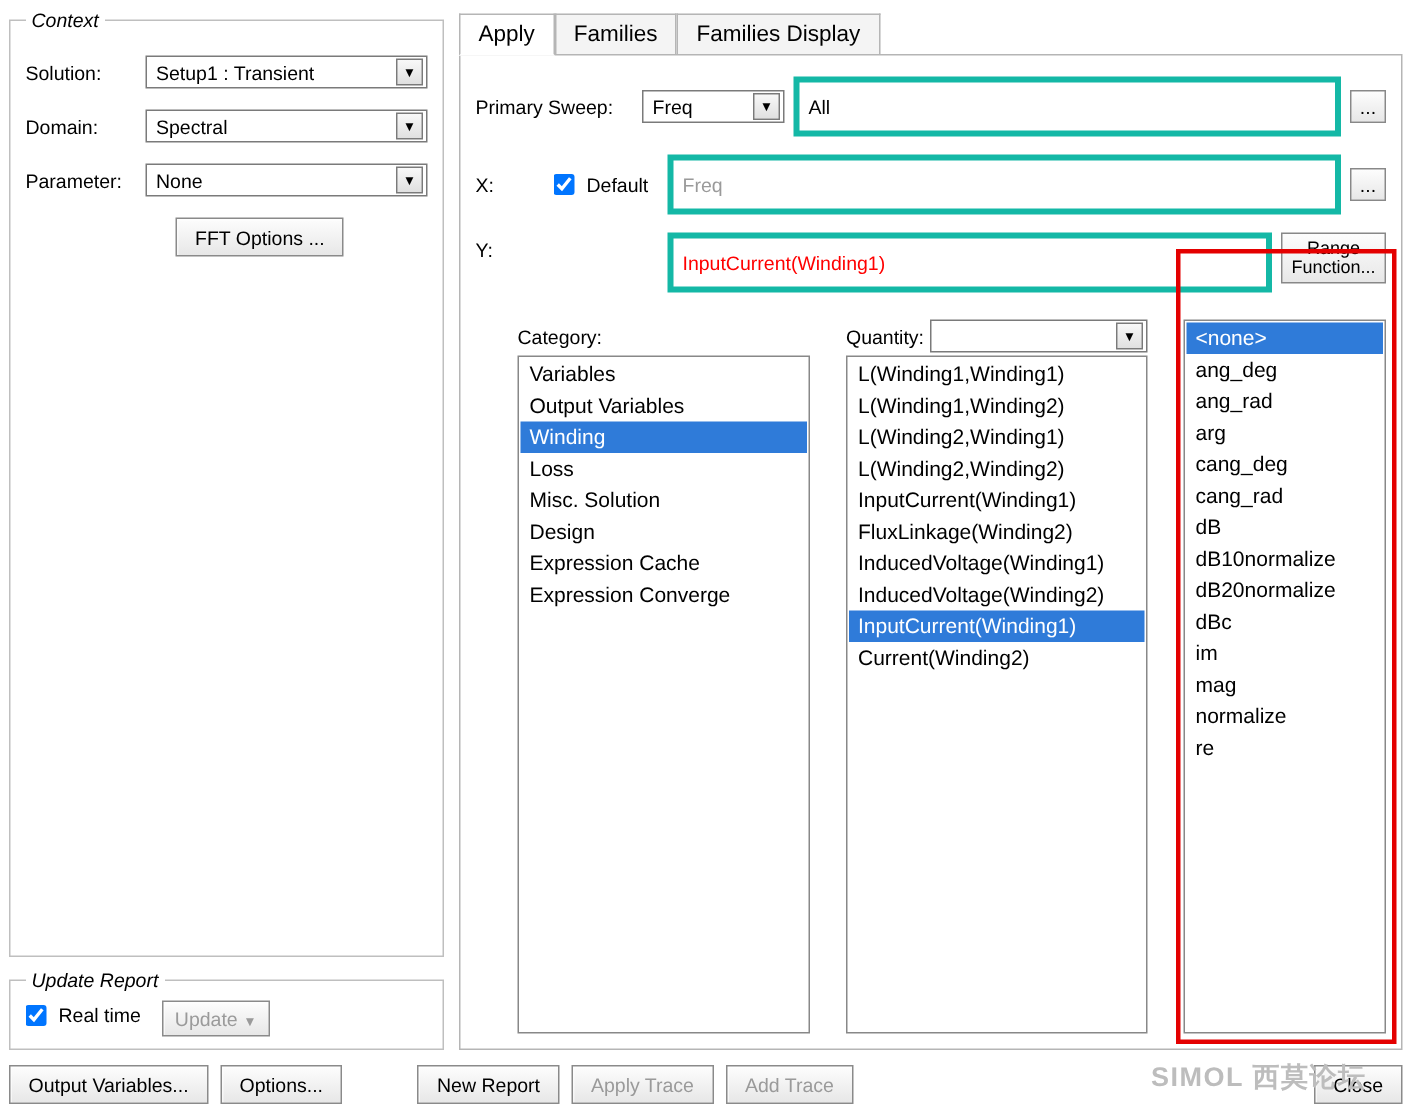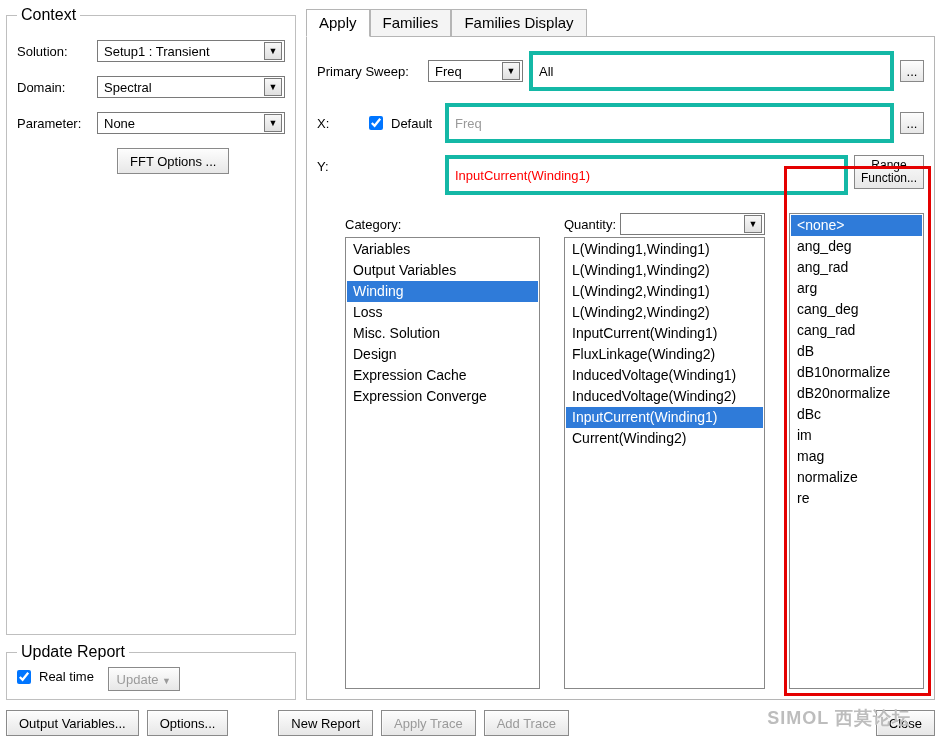"Context" legend { font-size: 16px -> 13px; font-style: none -> italic }
